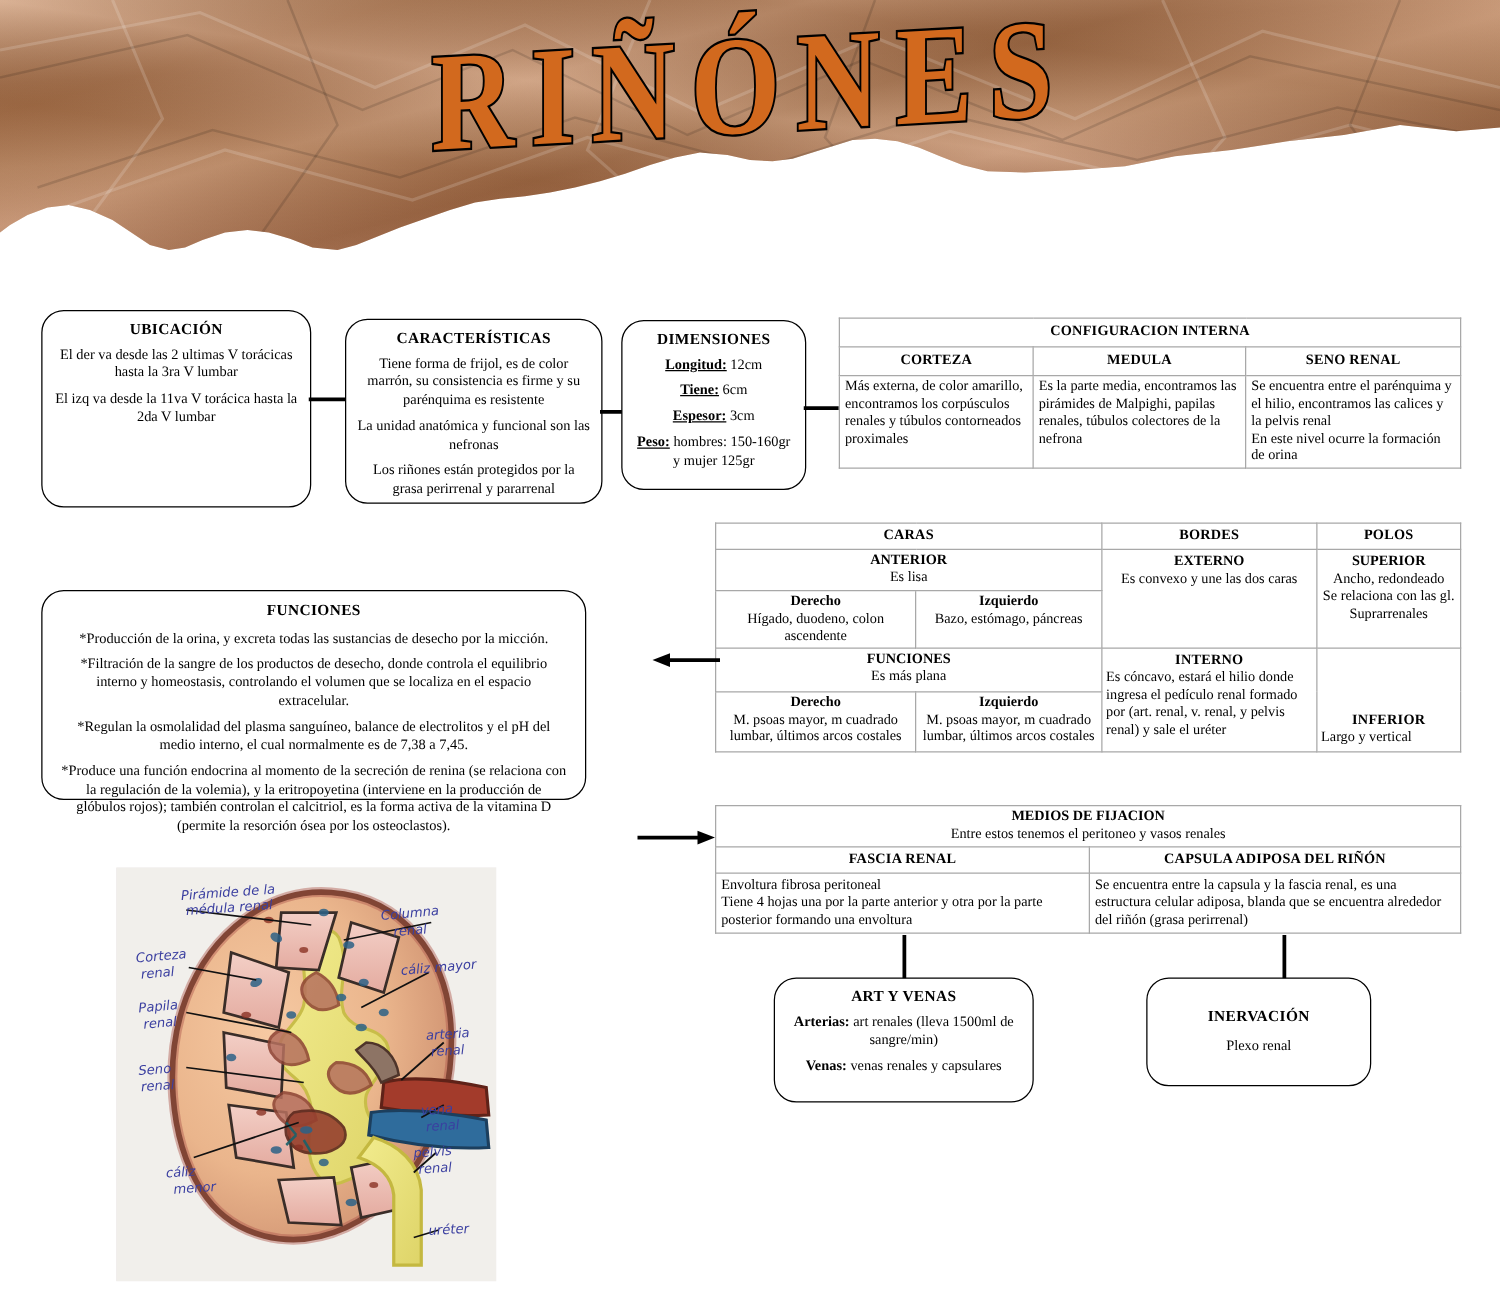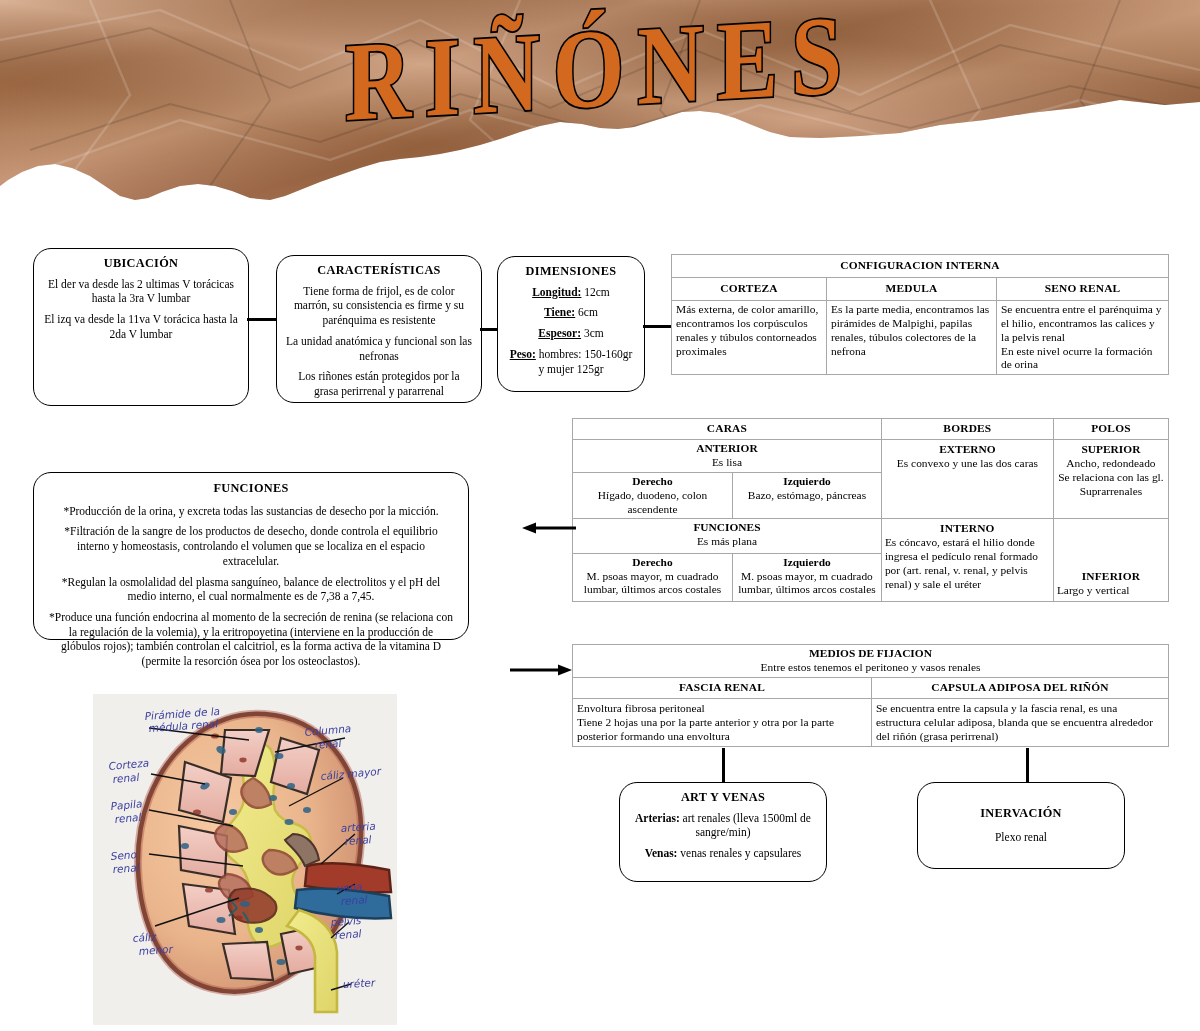"Envoltura fibrosa peritoneal" td { text: 2 -> 4 }
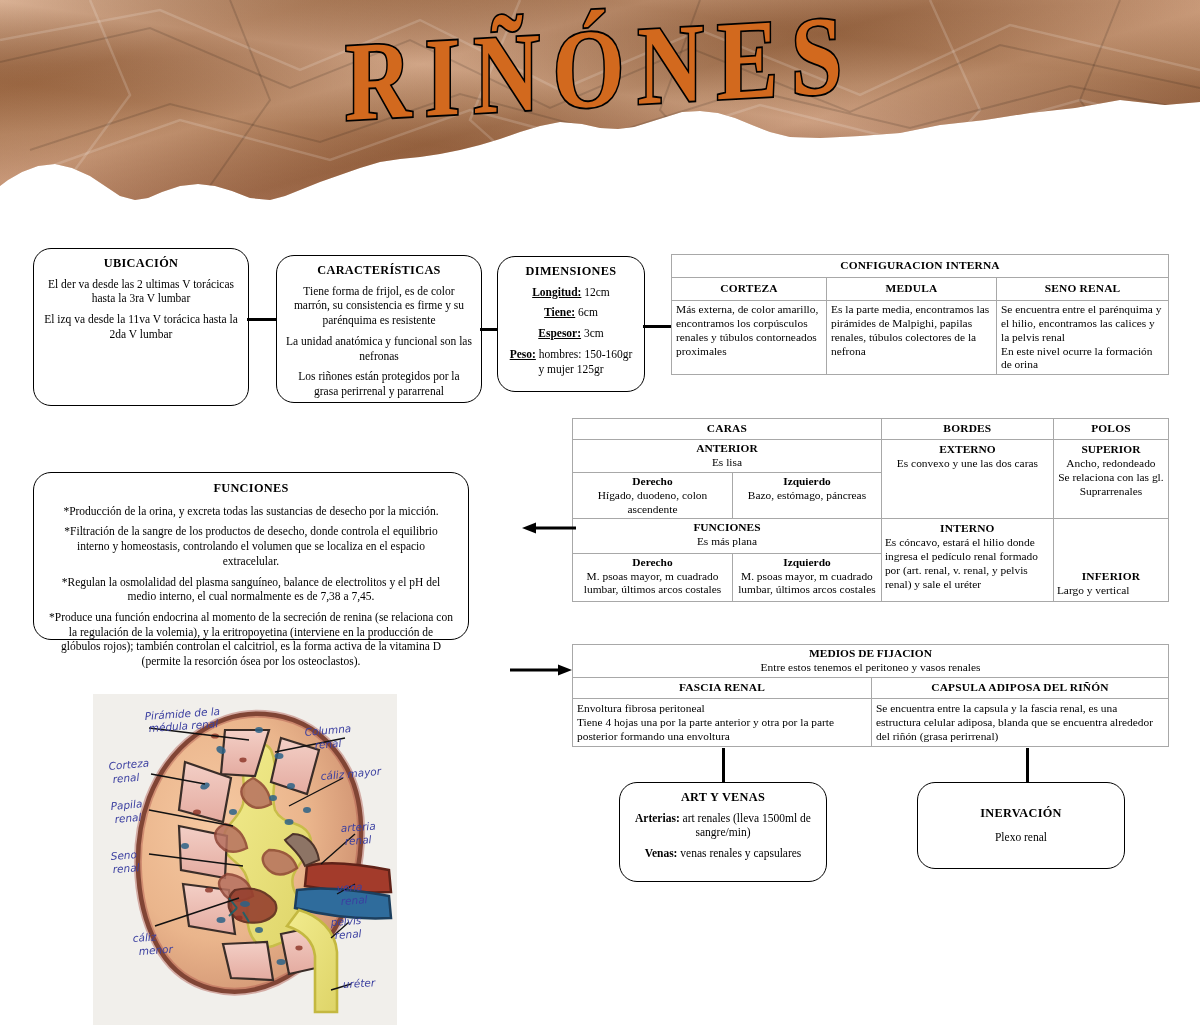"INERVACIÓN" div.rbox { width: 208px -> 180px }
